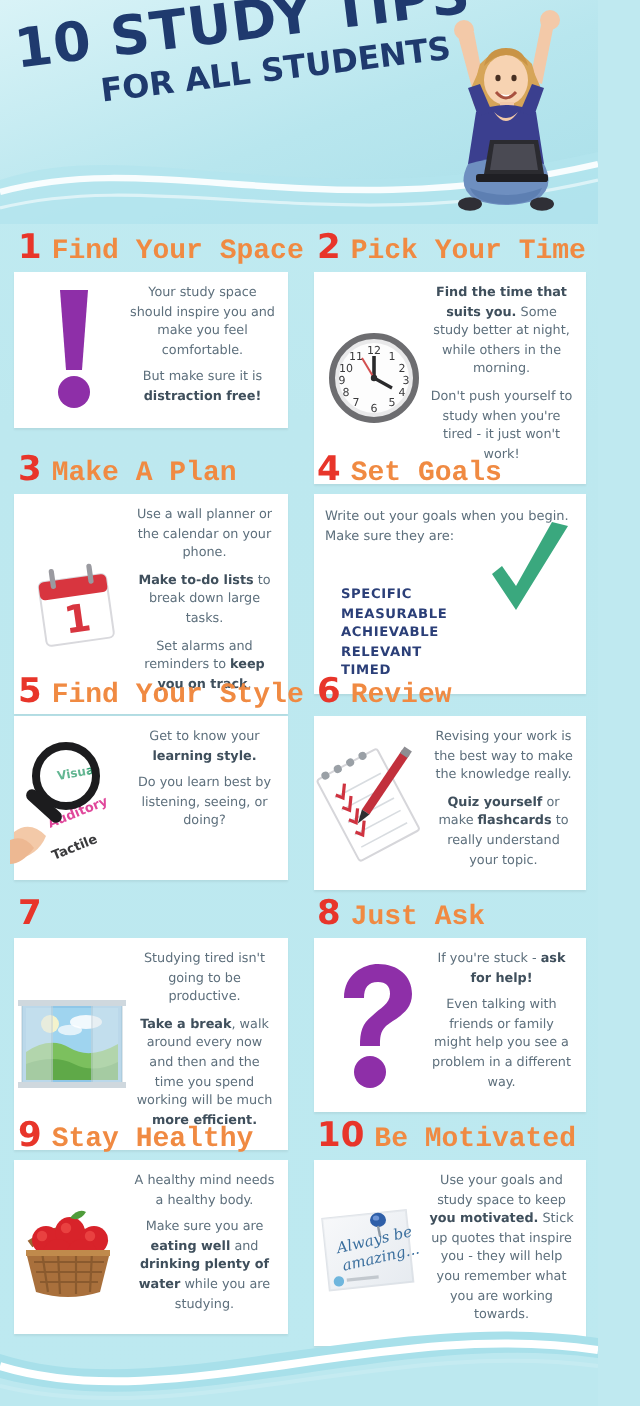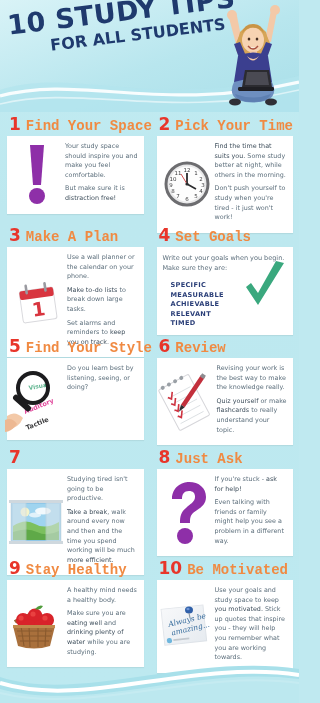"Your study space should inspire" .txt p { text-align: none -> center }
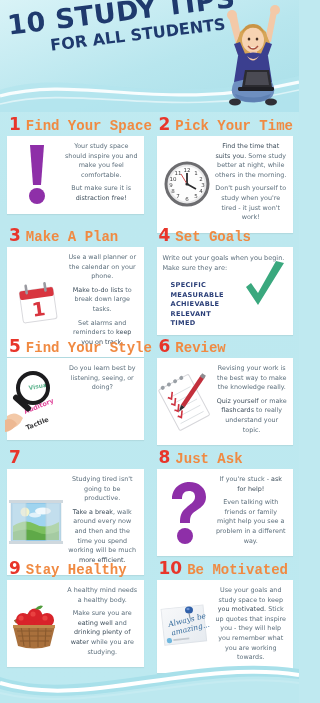"Find the time that suits" .txt b { font-weight: normal -> bold }
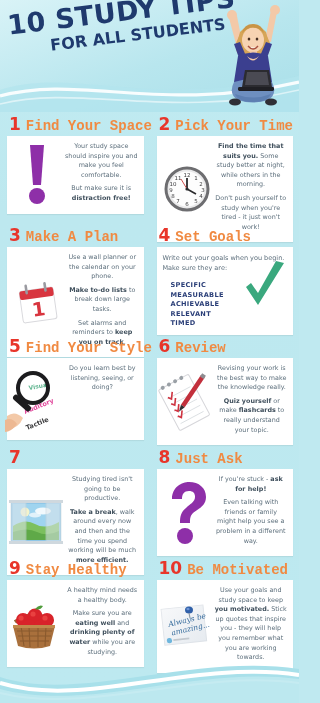"SPECIFIC" .smart-list { margin-top: 4px -> 16px }
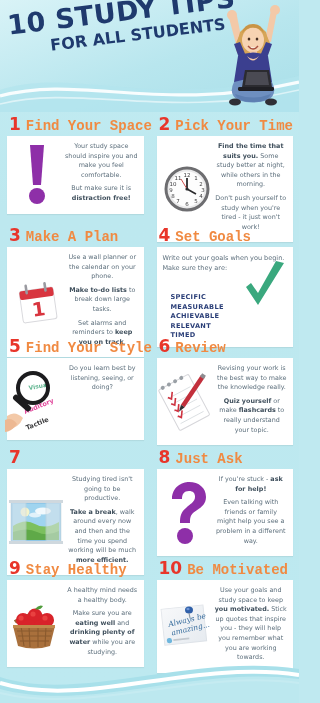"Get to know your learning" p { html: none -> <p>Get to know your <b>learning style.</b></p> }
